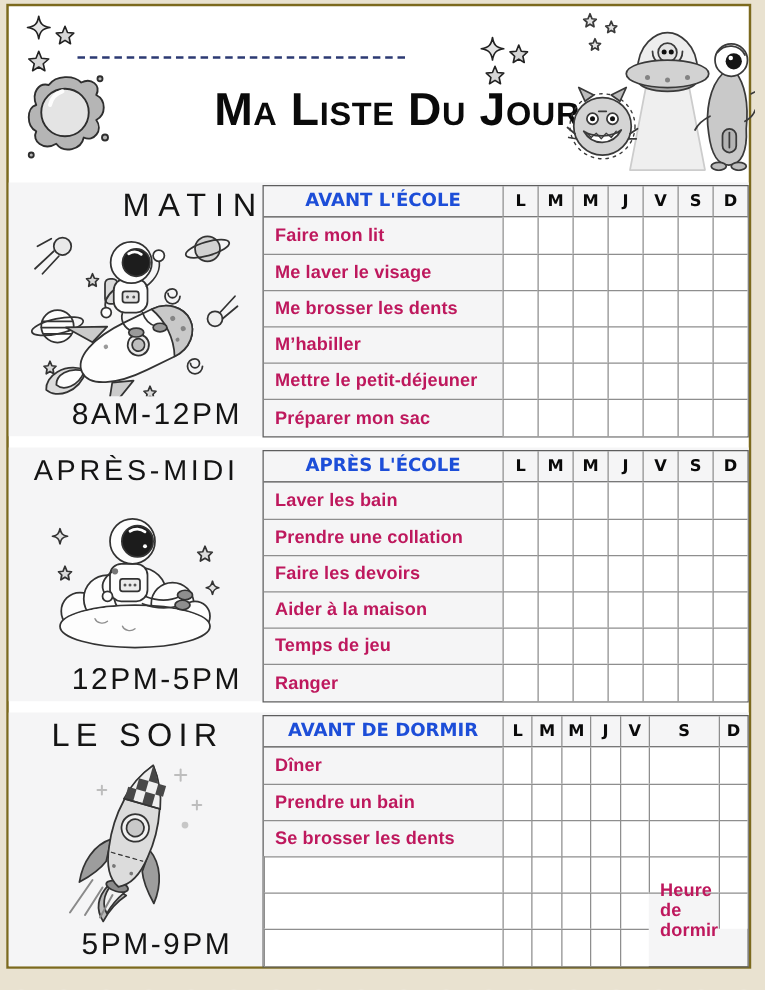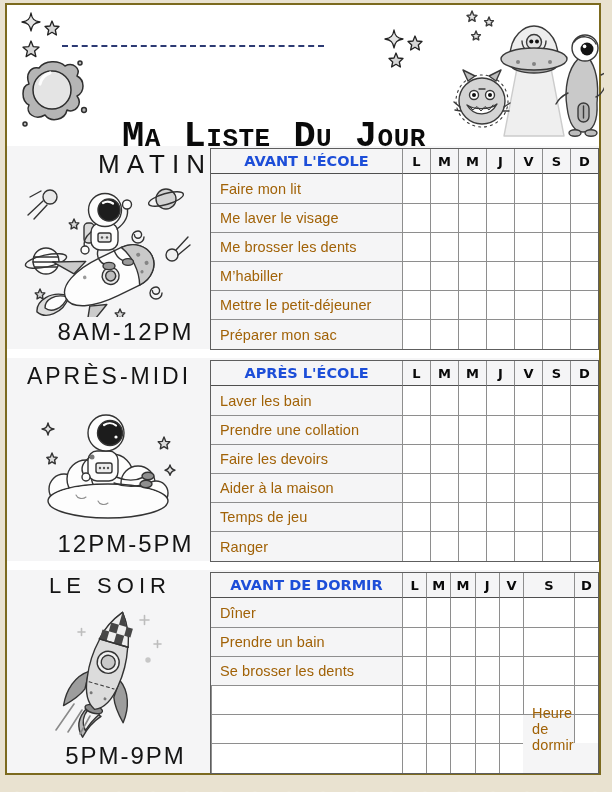"Ma Liste Du Jour" .page-title { font-family: Liberation Mono, monospace -> Liberation Sans, sans-serif; margin-top: 48px -> none; text-align: center -> right }
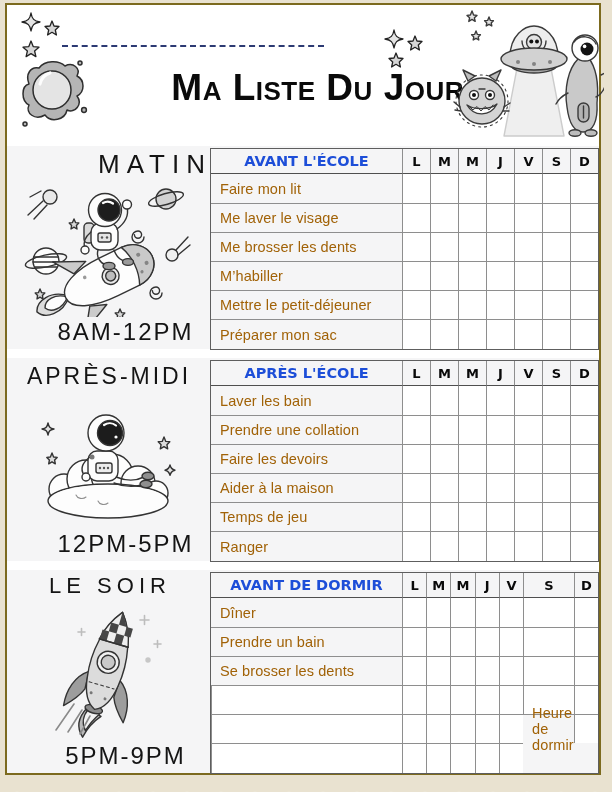"Faire mon lit" .task { color: #a16207 -> #be185d; font-weight: none -> bold }
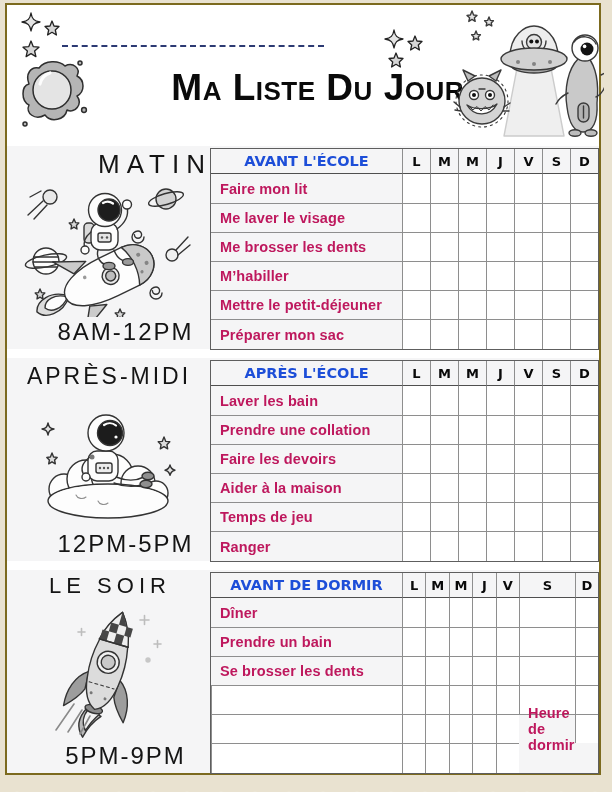"LE SOIR" #section-2 .period { font-size: 22px -> 26px }
